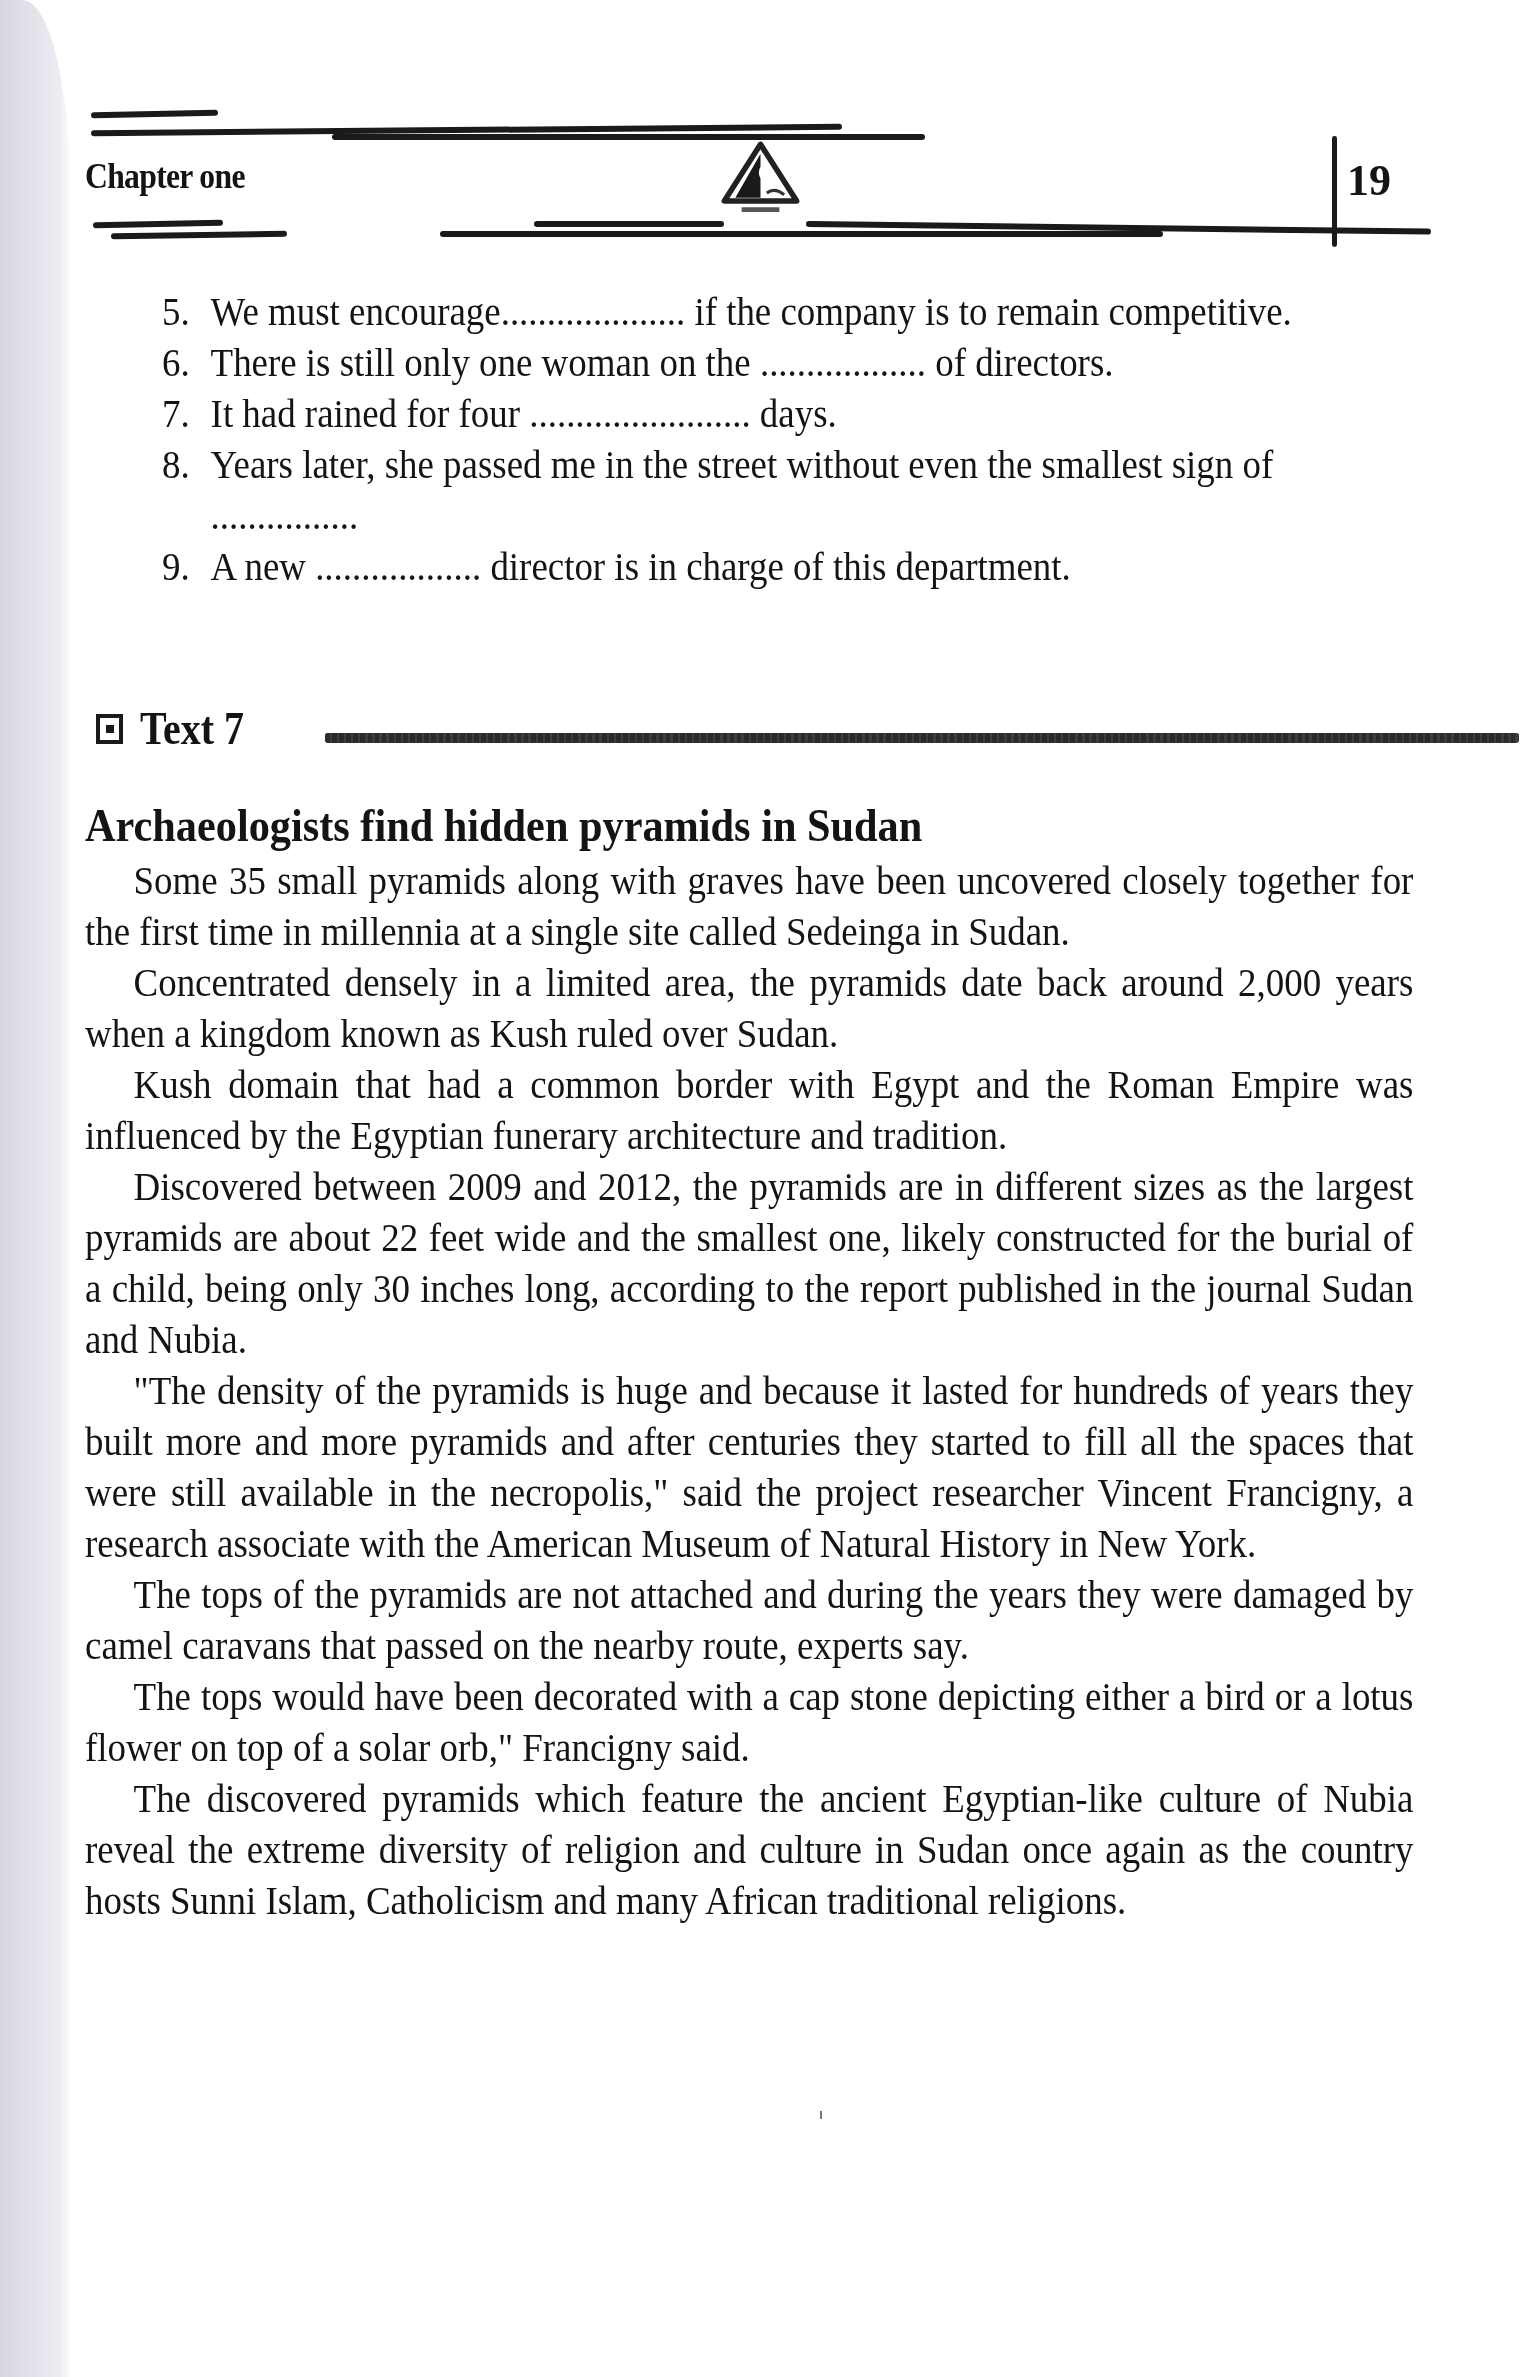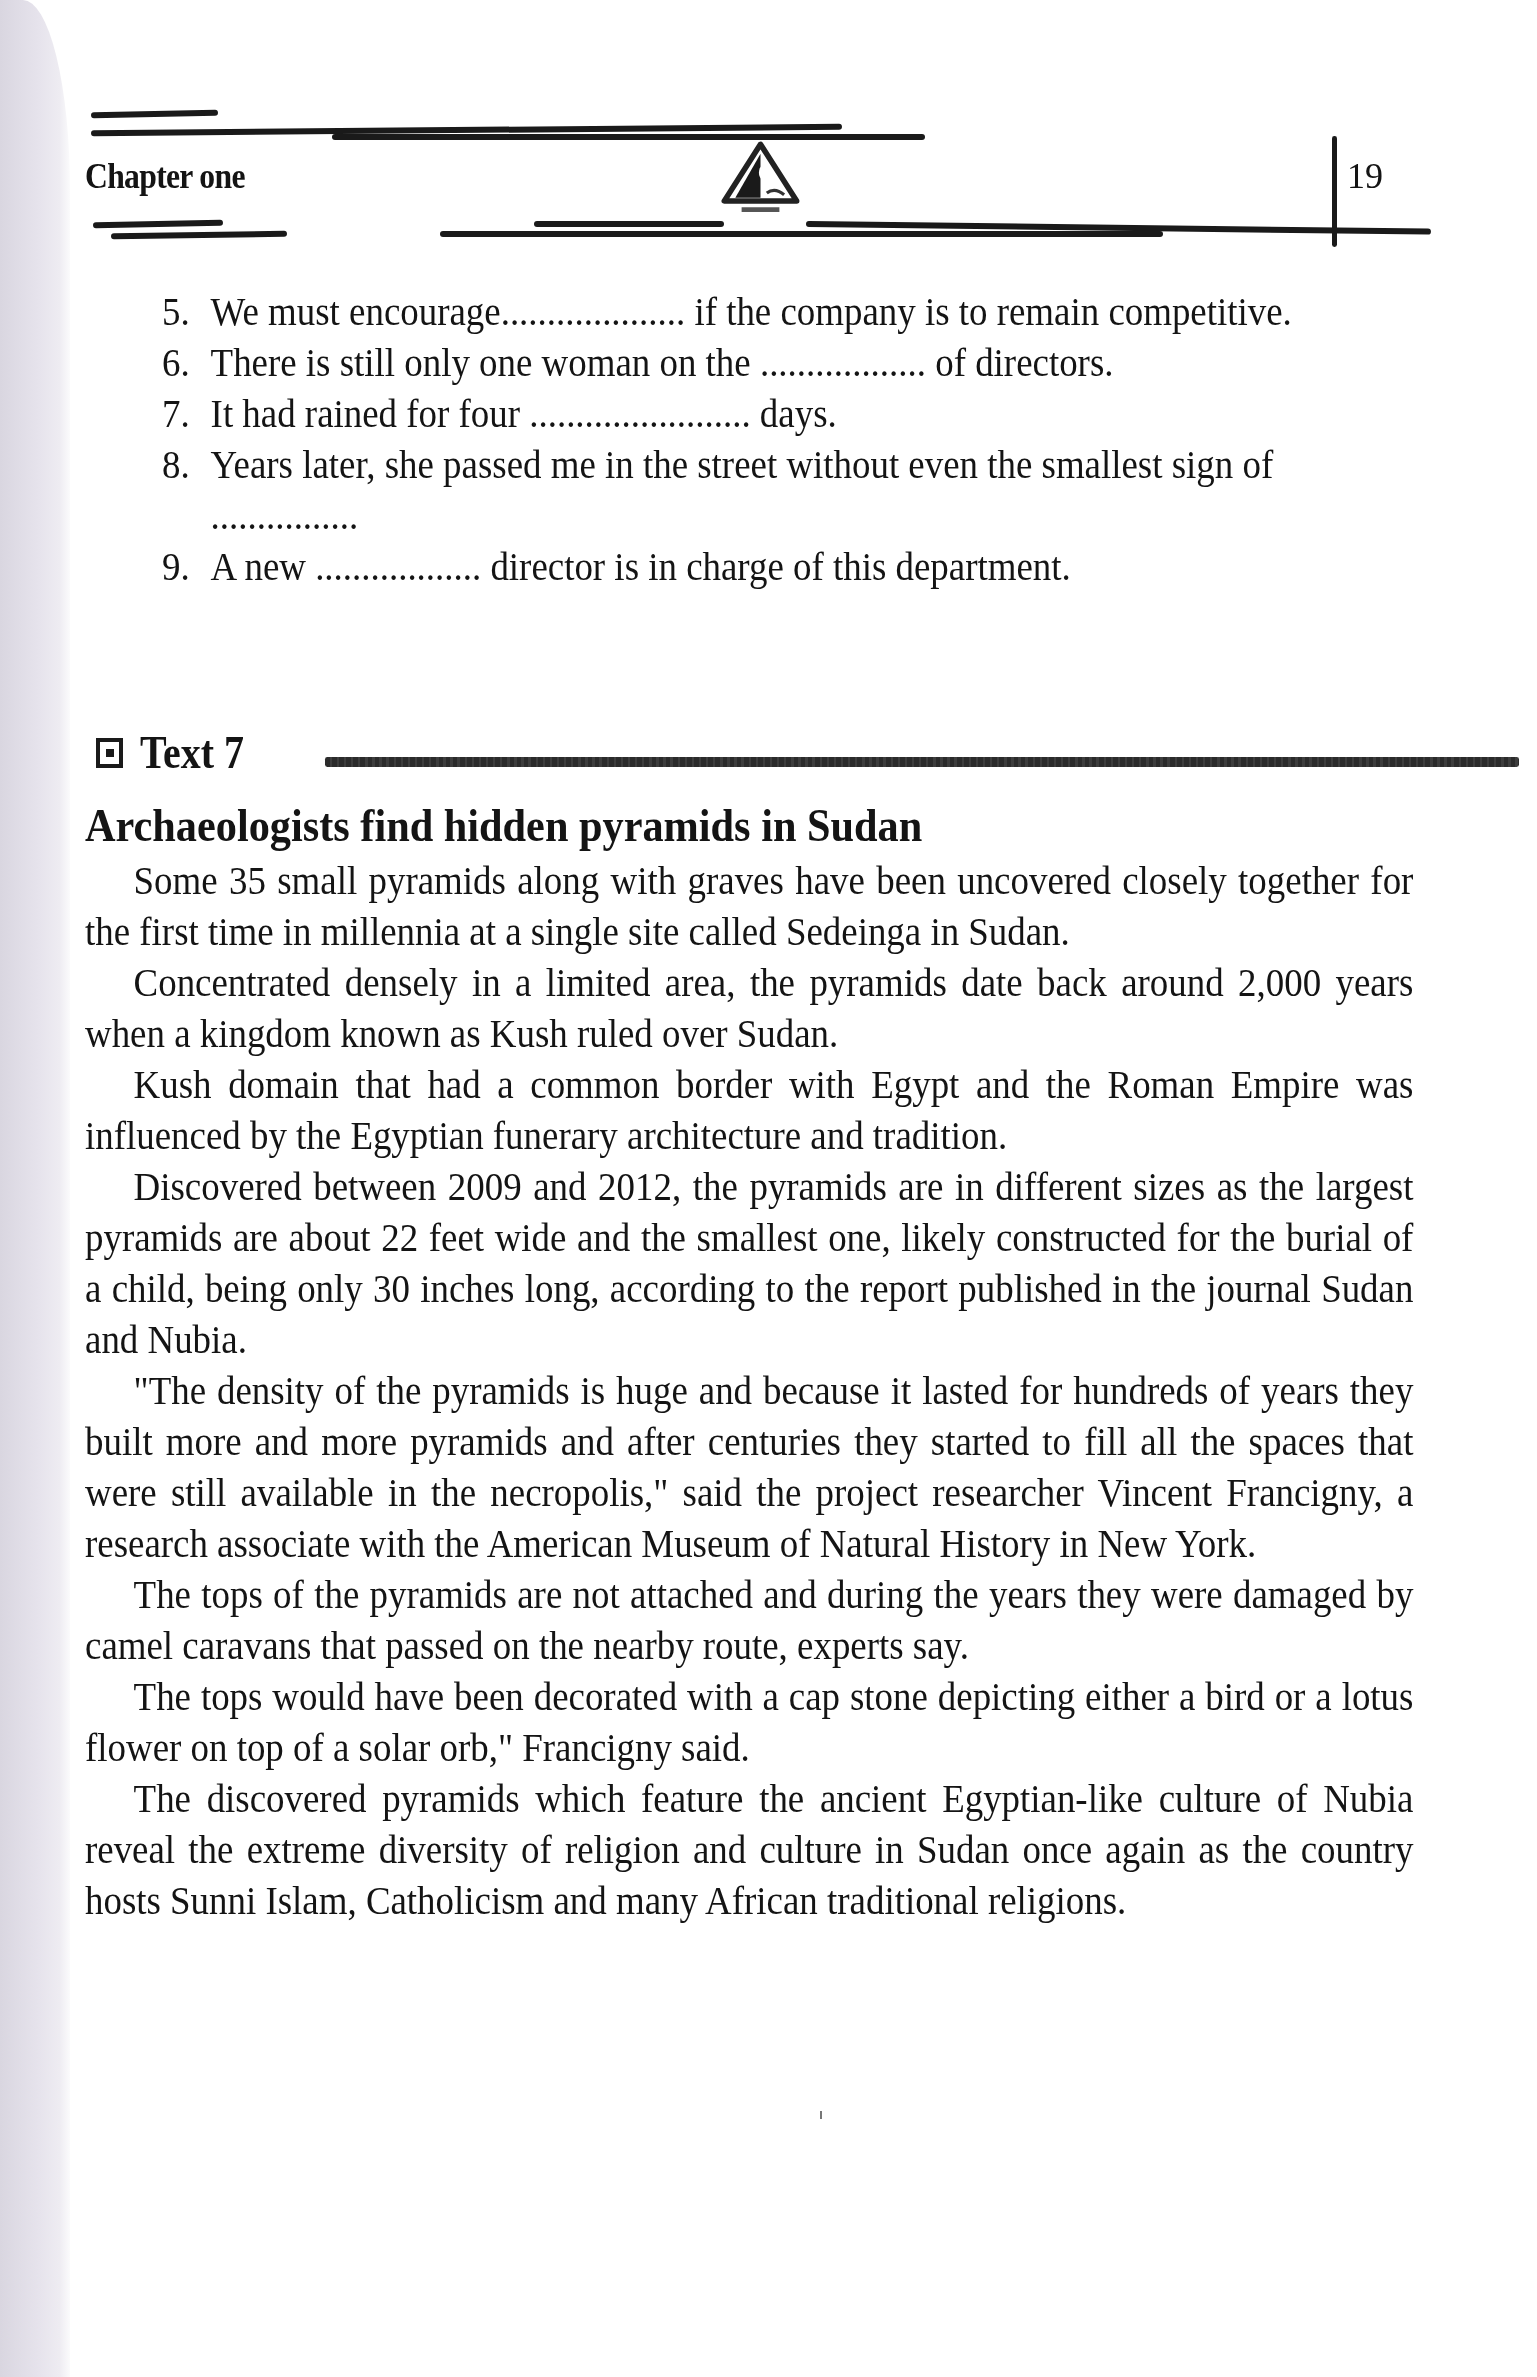"19" .page-number { font-size: 36px -> 44px; font-weight: normal -> bold }
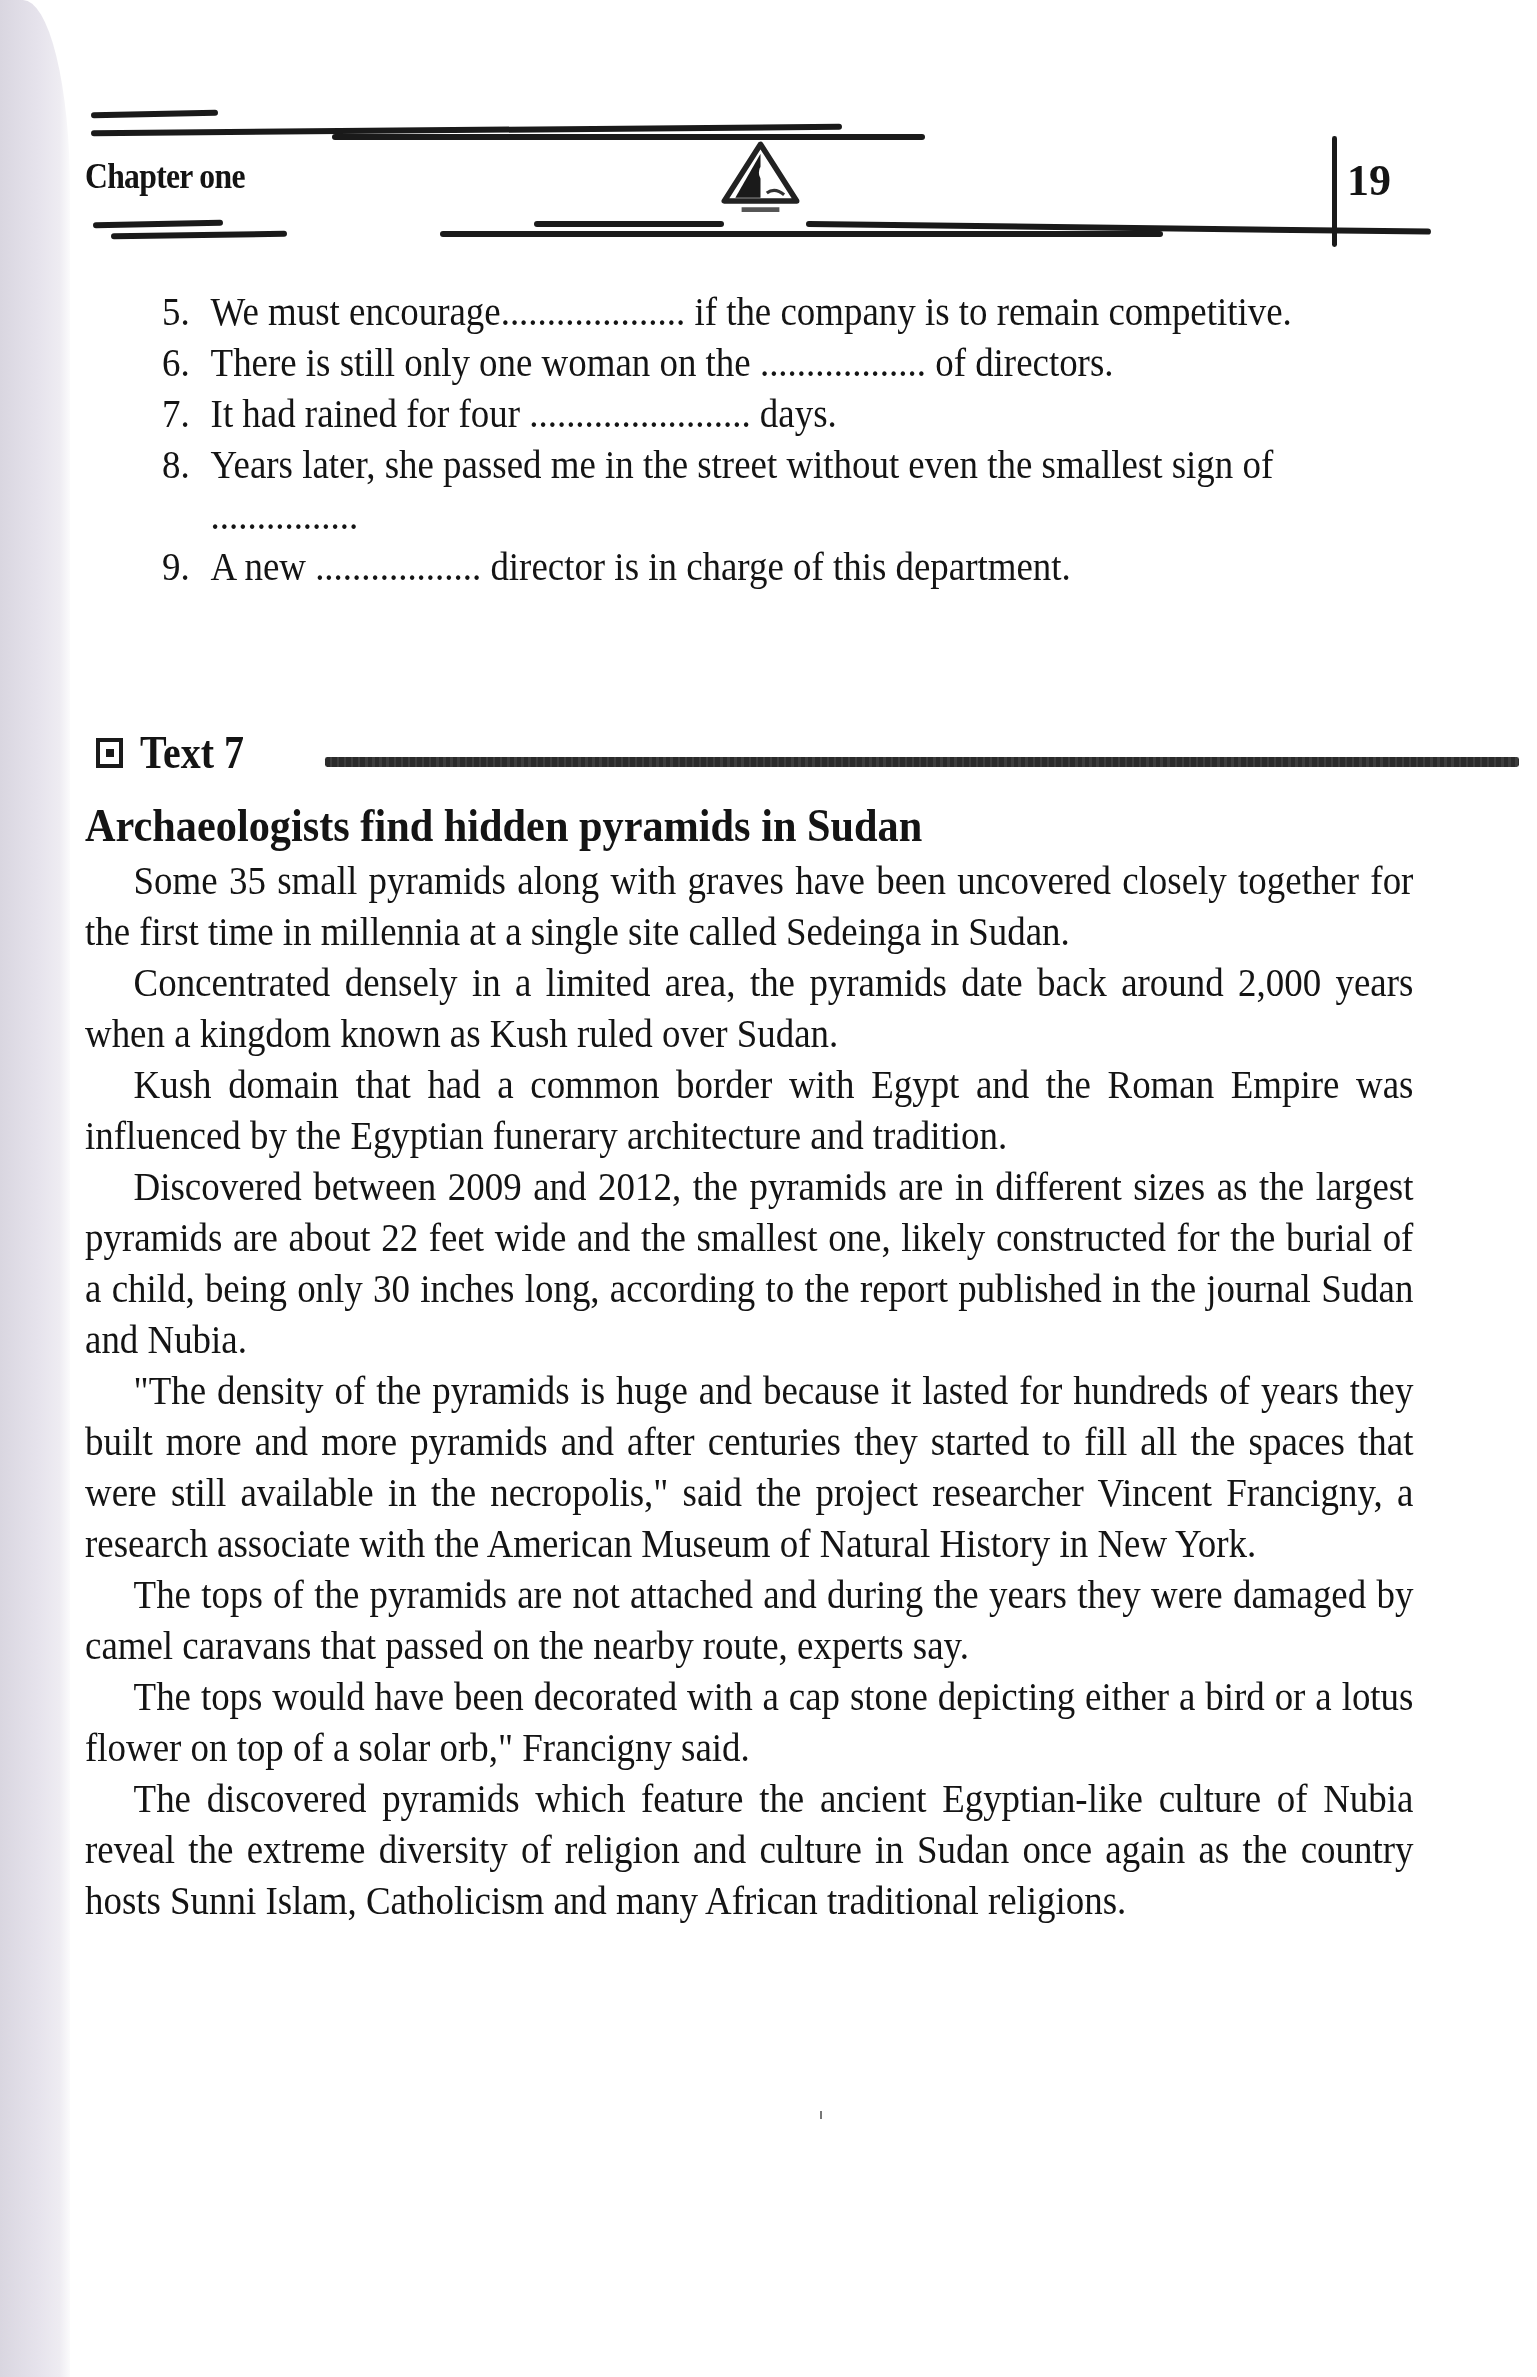"Text 7" .section-header { top: 721px -> 697px }
